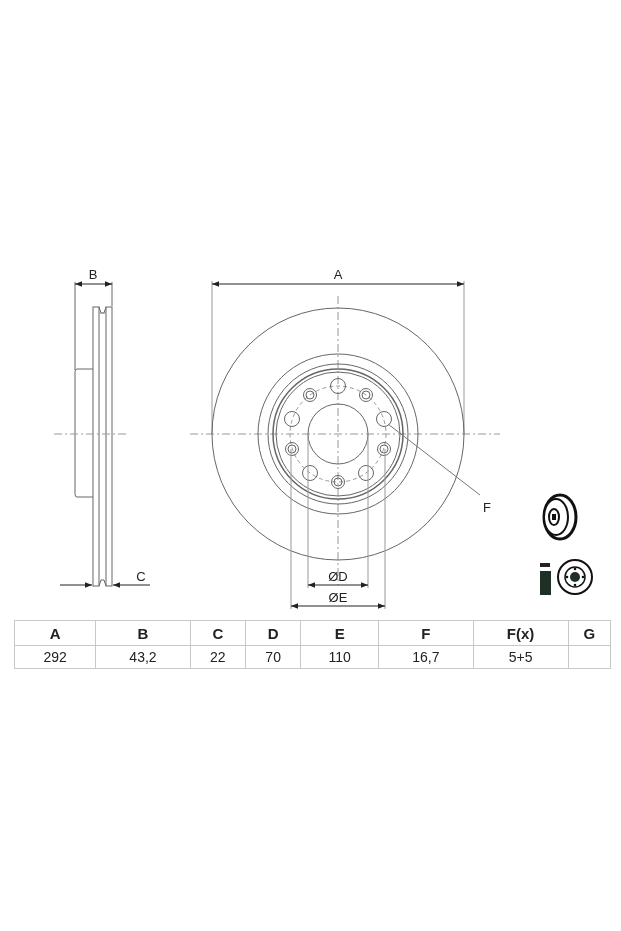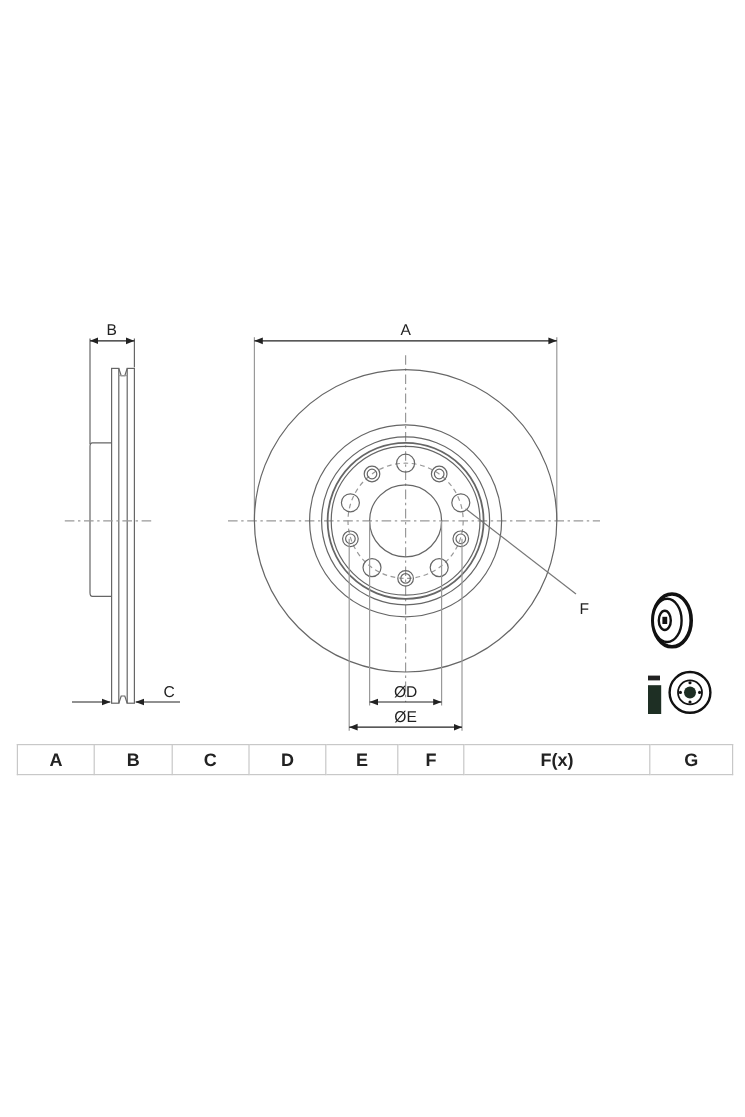"292" tr.val { html: none -> <tr> <td>292</td> <td>43,2</td> <td>22</td> <td>70</td> <td>110</td> <td>16,7</td> <td>5+5</td> <td></td> </tr> }
